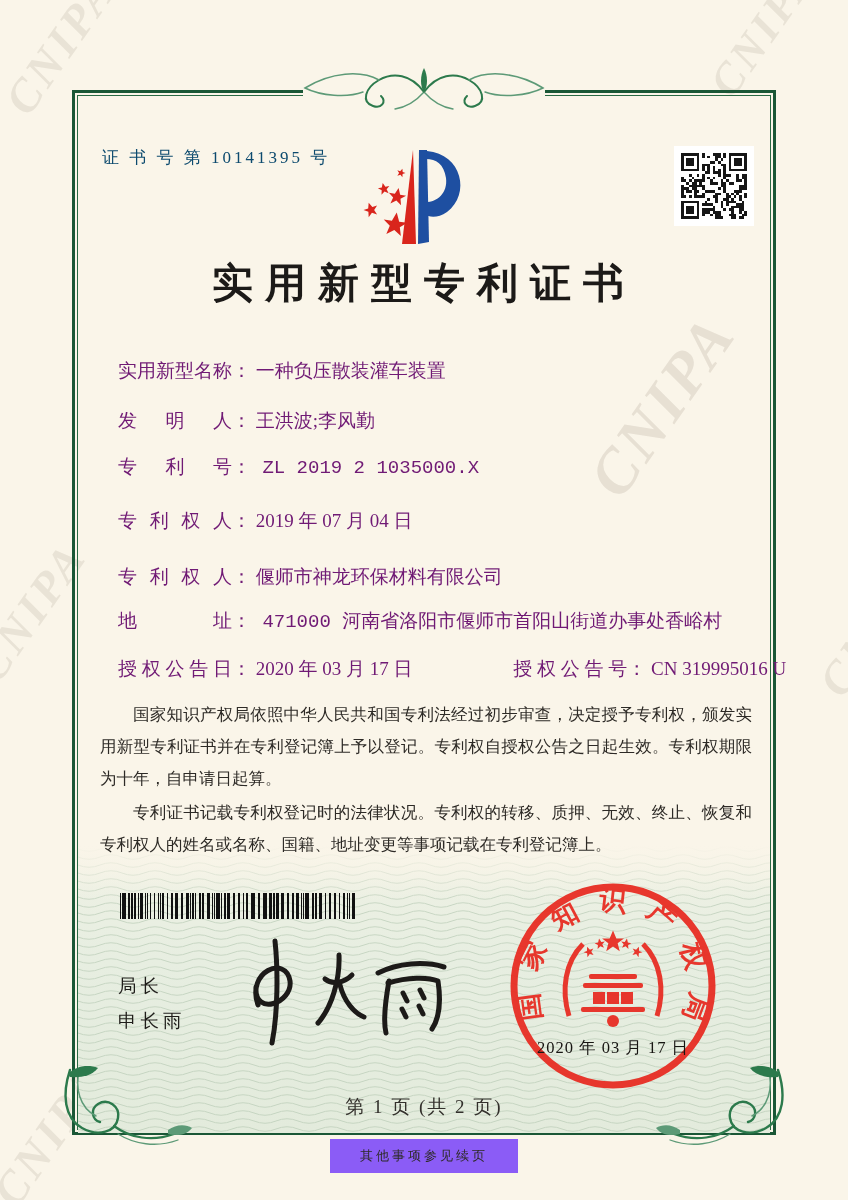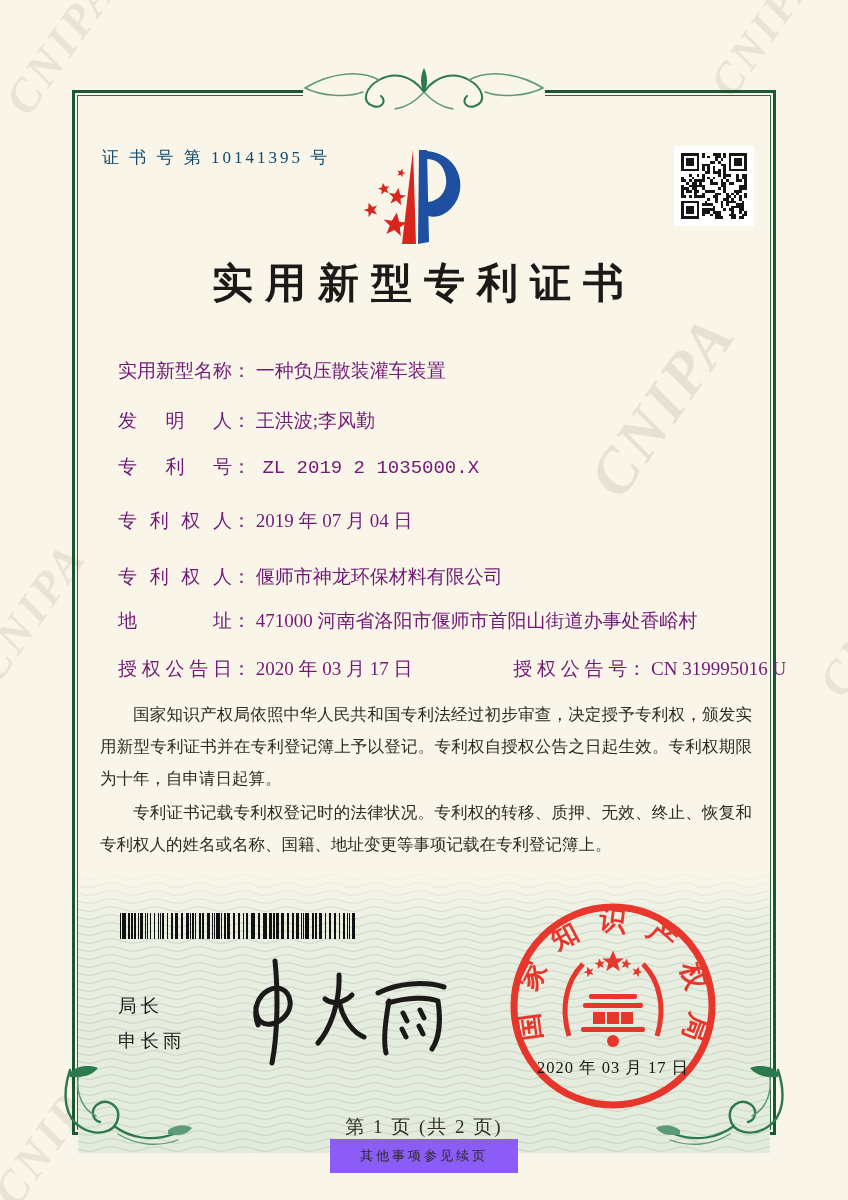"地址： 471000 河南省洛阳市偃师市首阳山街道办事处香峪村" div.row { font-family: none -> Liberation Mono, monospace }
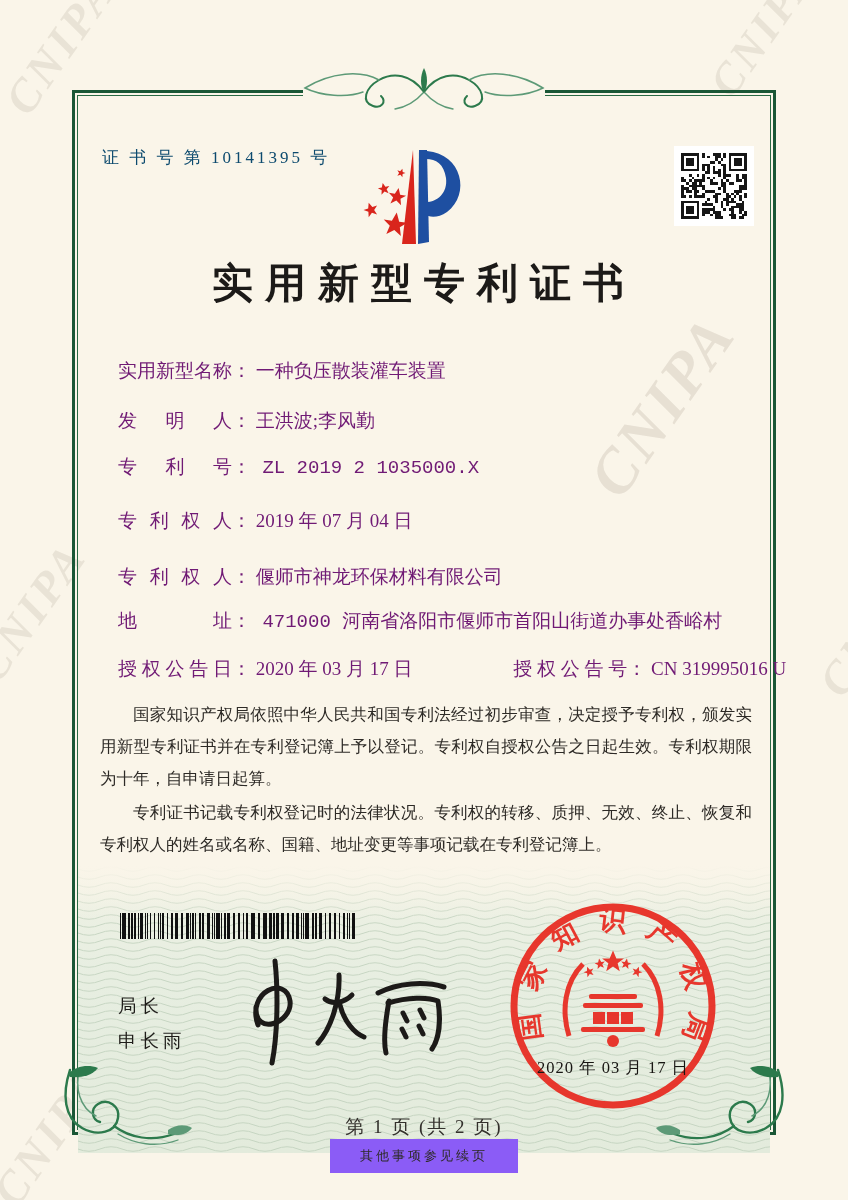"局长" .band { top: 865px -> 845px }
